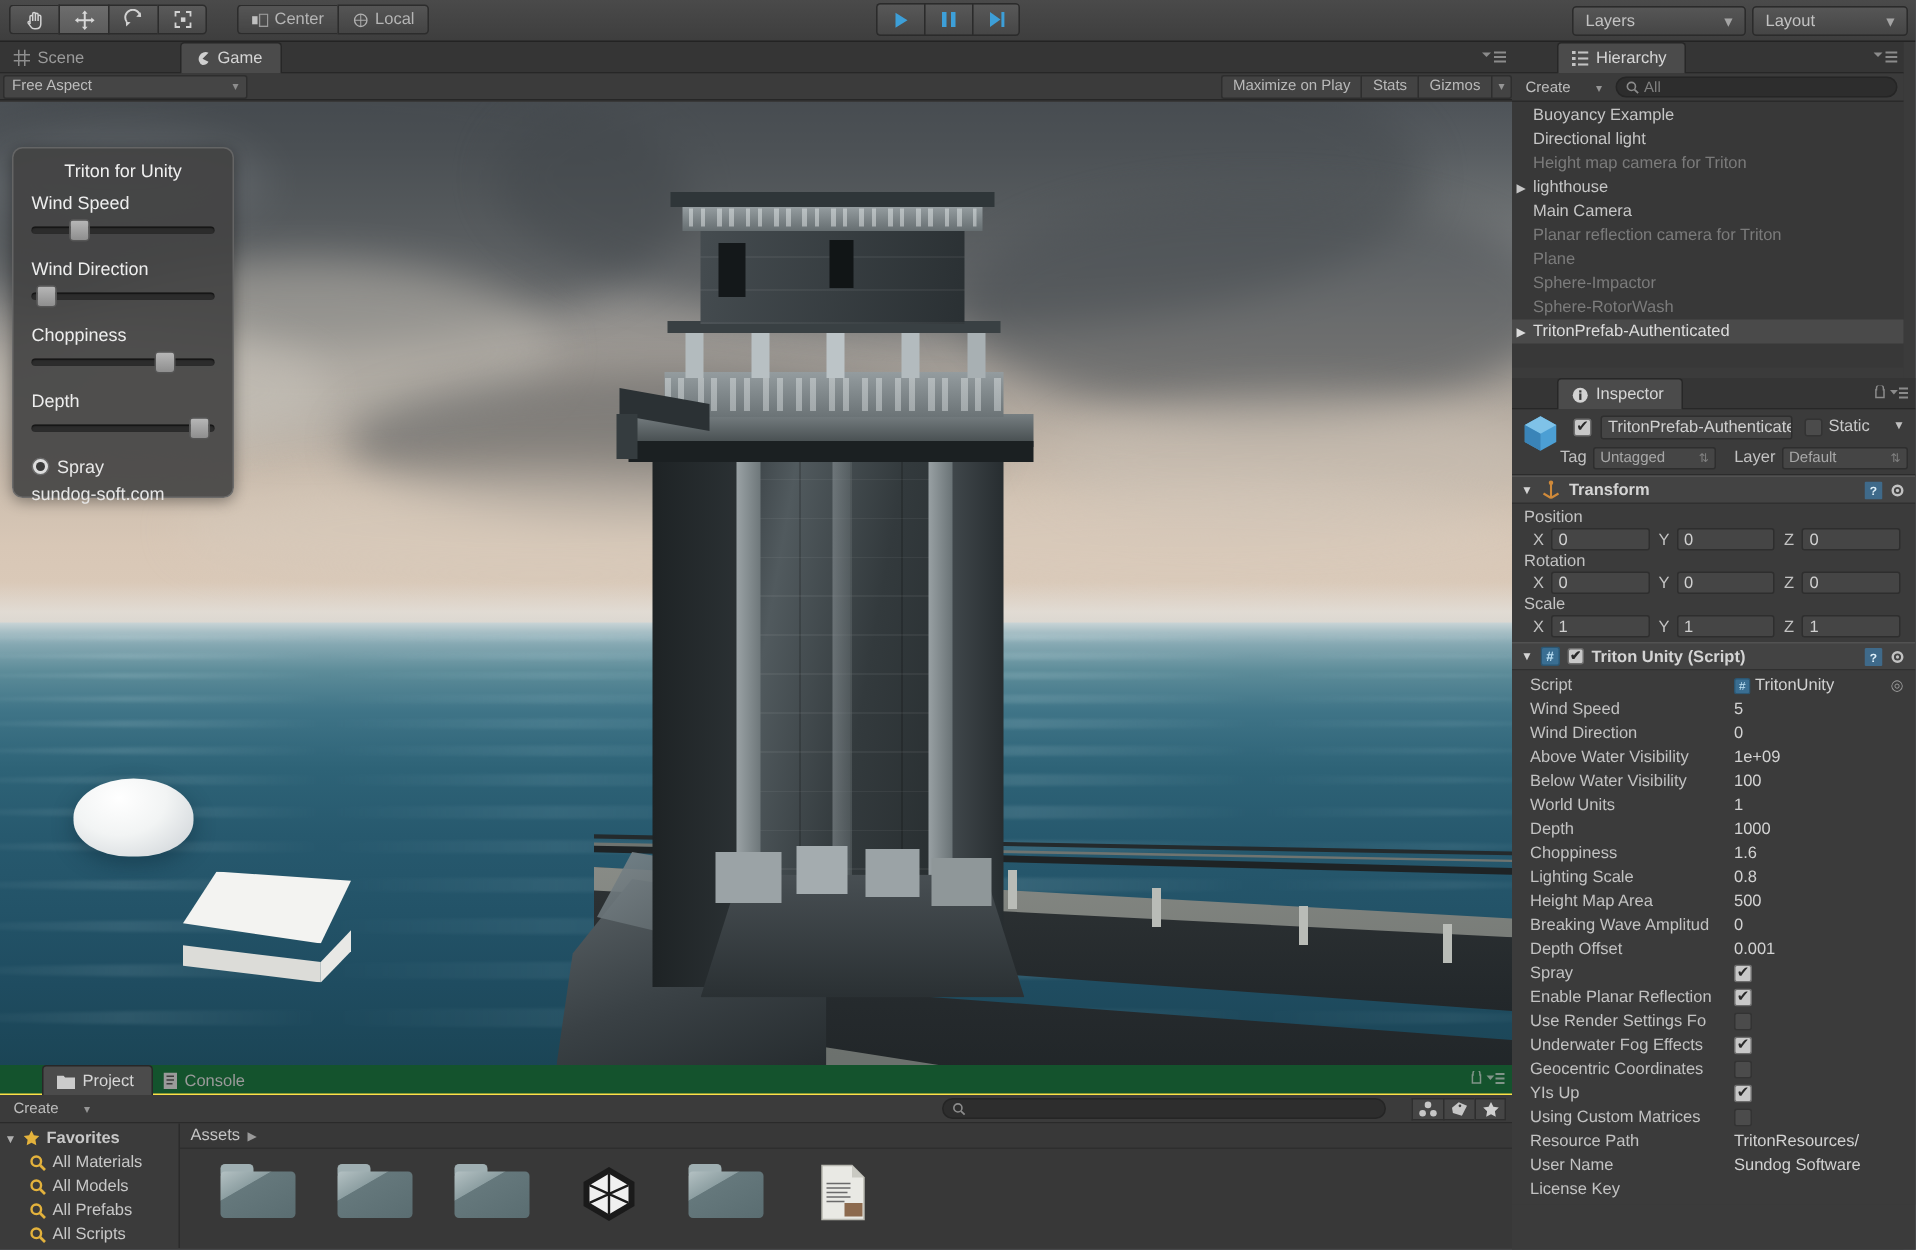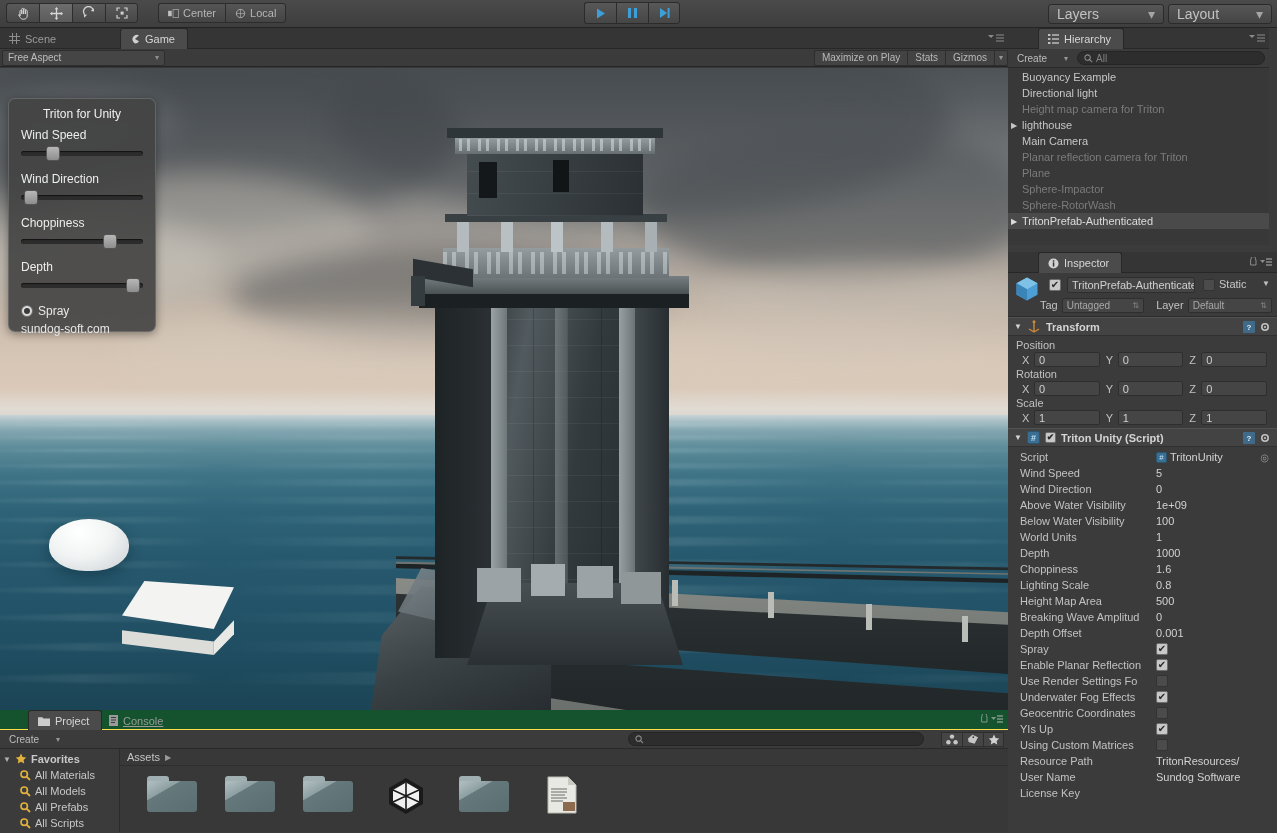"Layers" .dropbtn { font-size: 14px -> 11px }
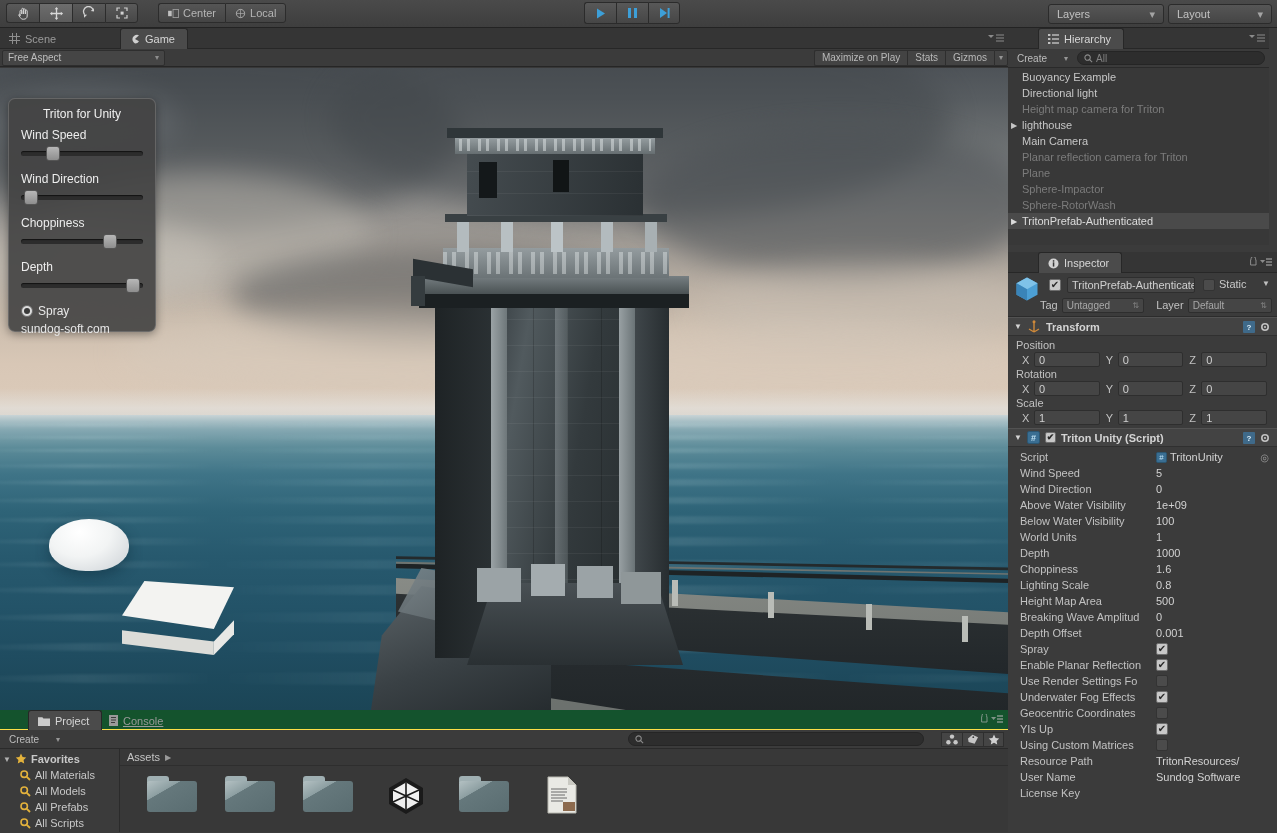"Console" div.tab { text-decoration: underline -> none }
